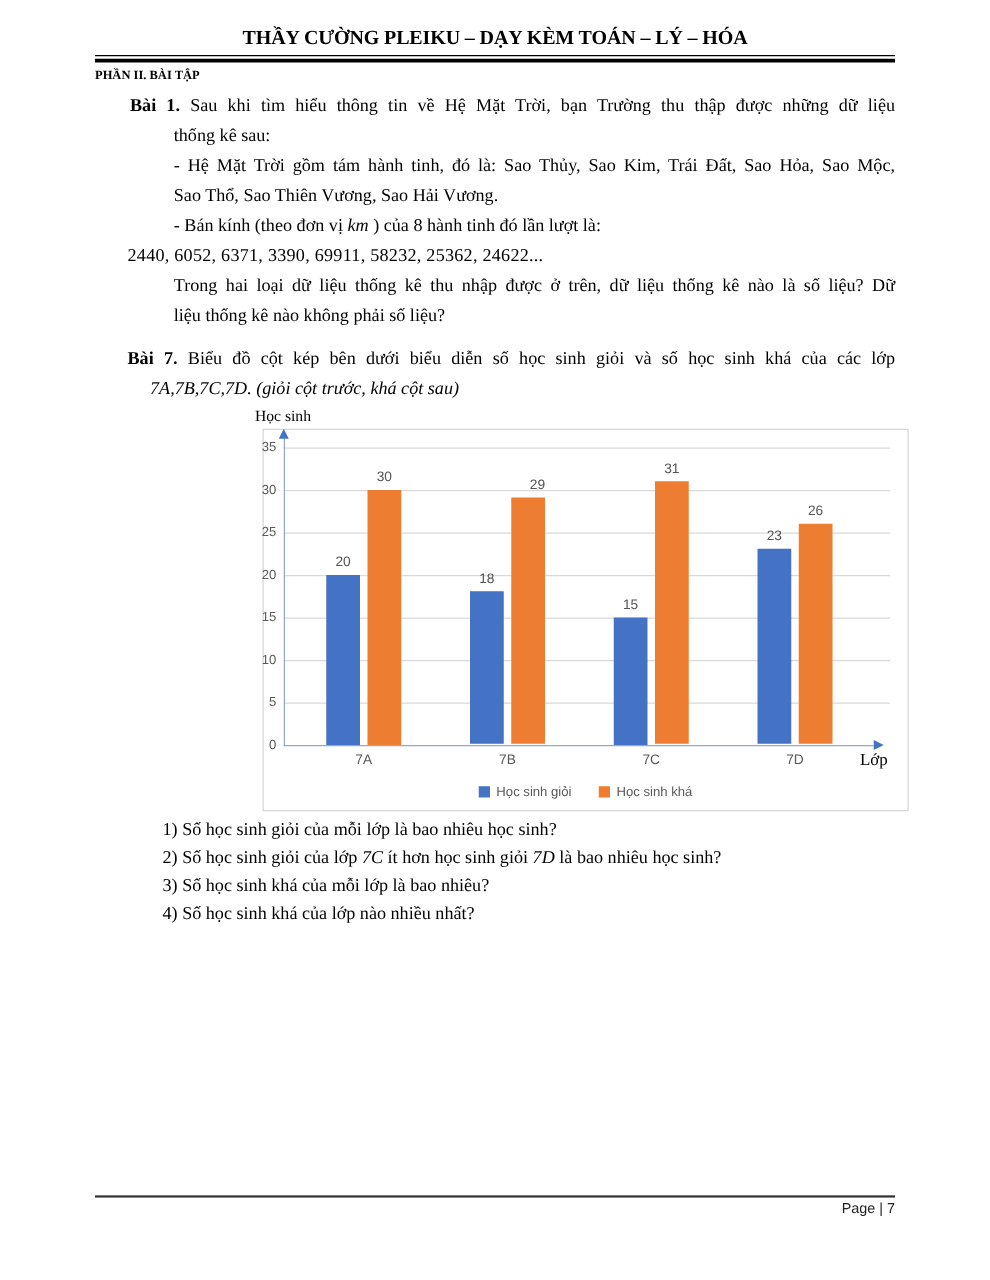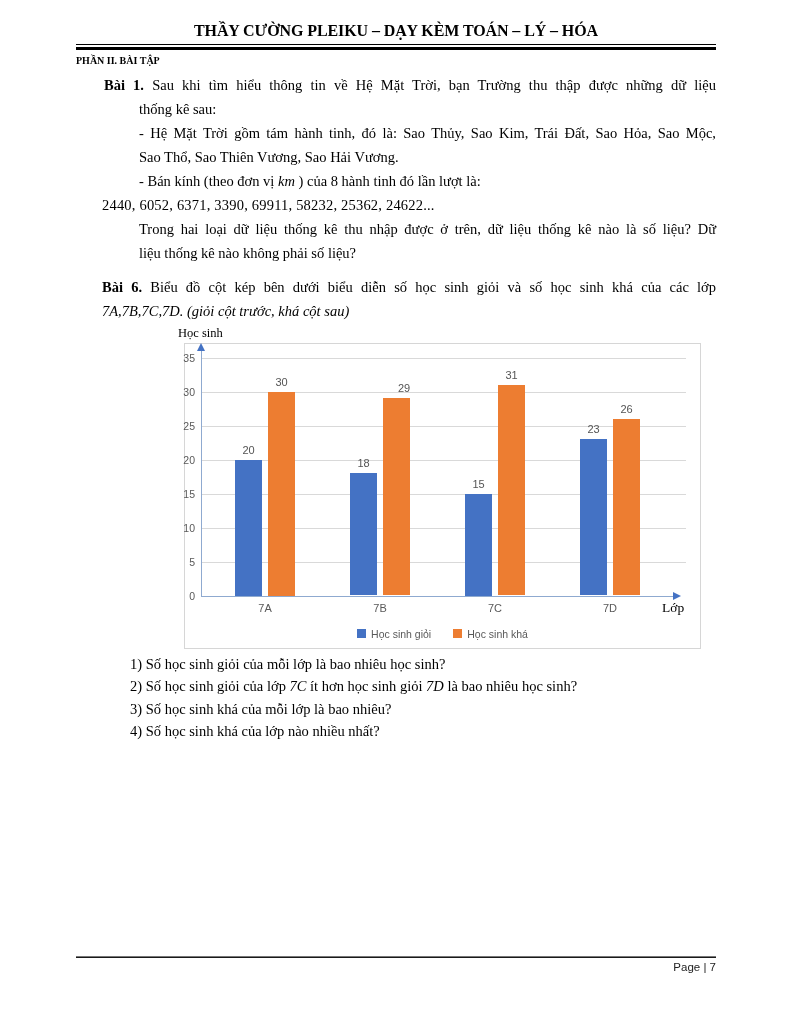"Bài 6." span.lbl { text: 6 -> 7 }
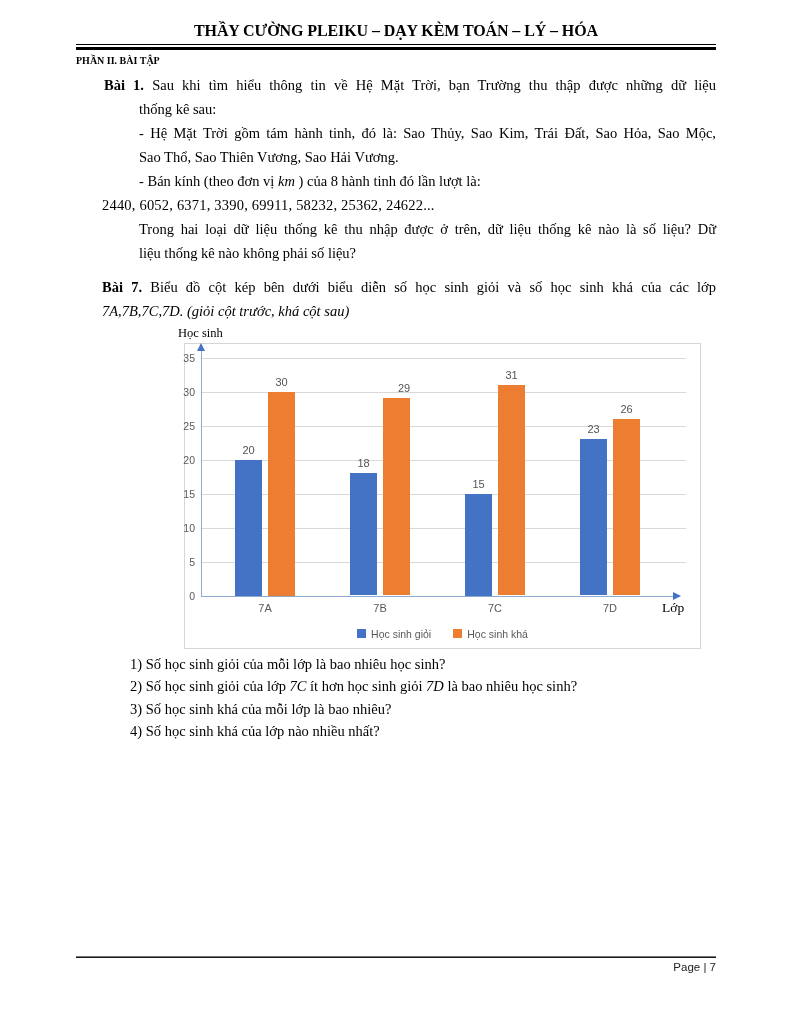"7A,7B,7C,7D. (giỏi cột trước, khá" div.para { margin-left: 26px -> 44px }
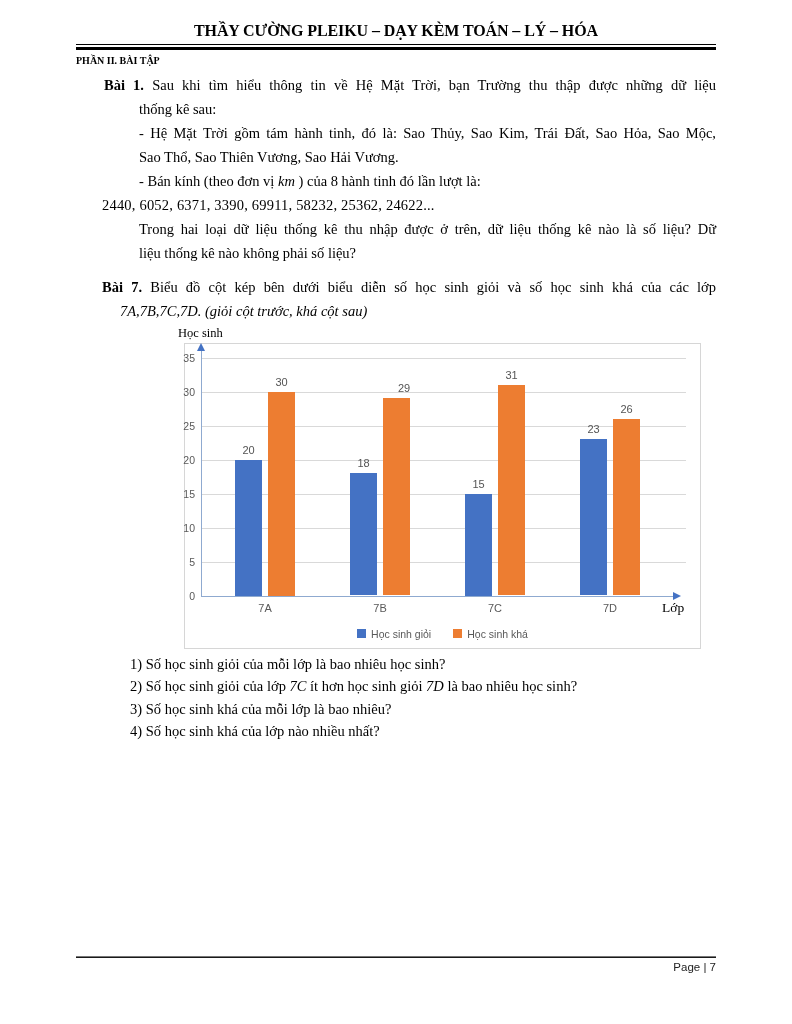"Học sinh" .chart-area { margin-left: 94px -> 120px }
